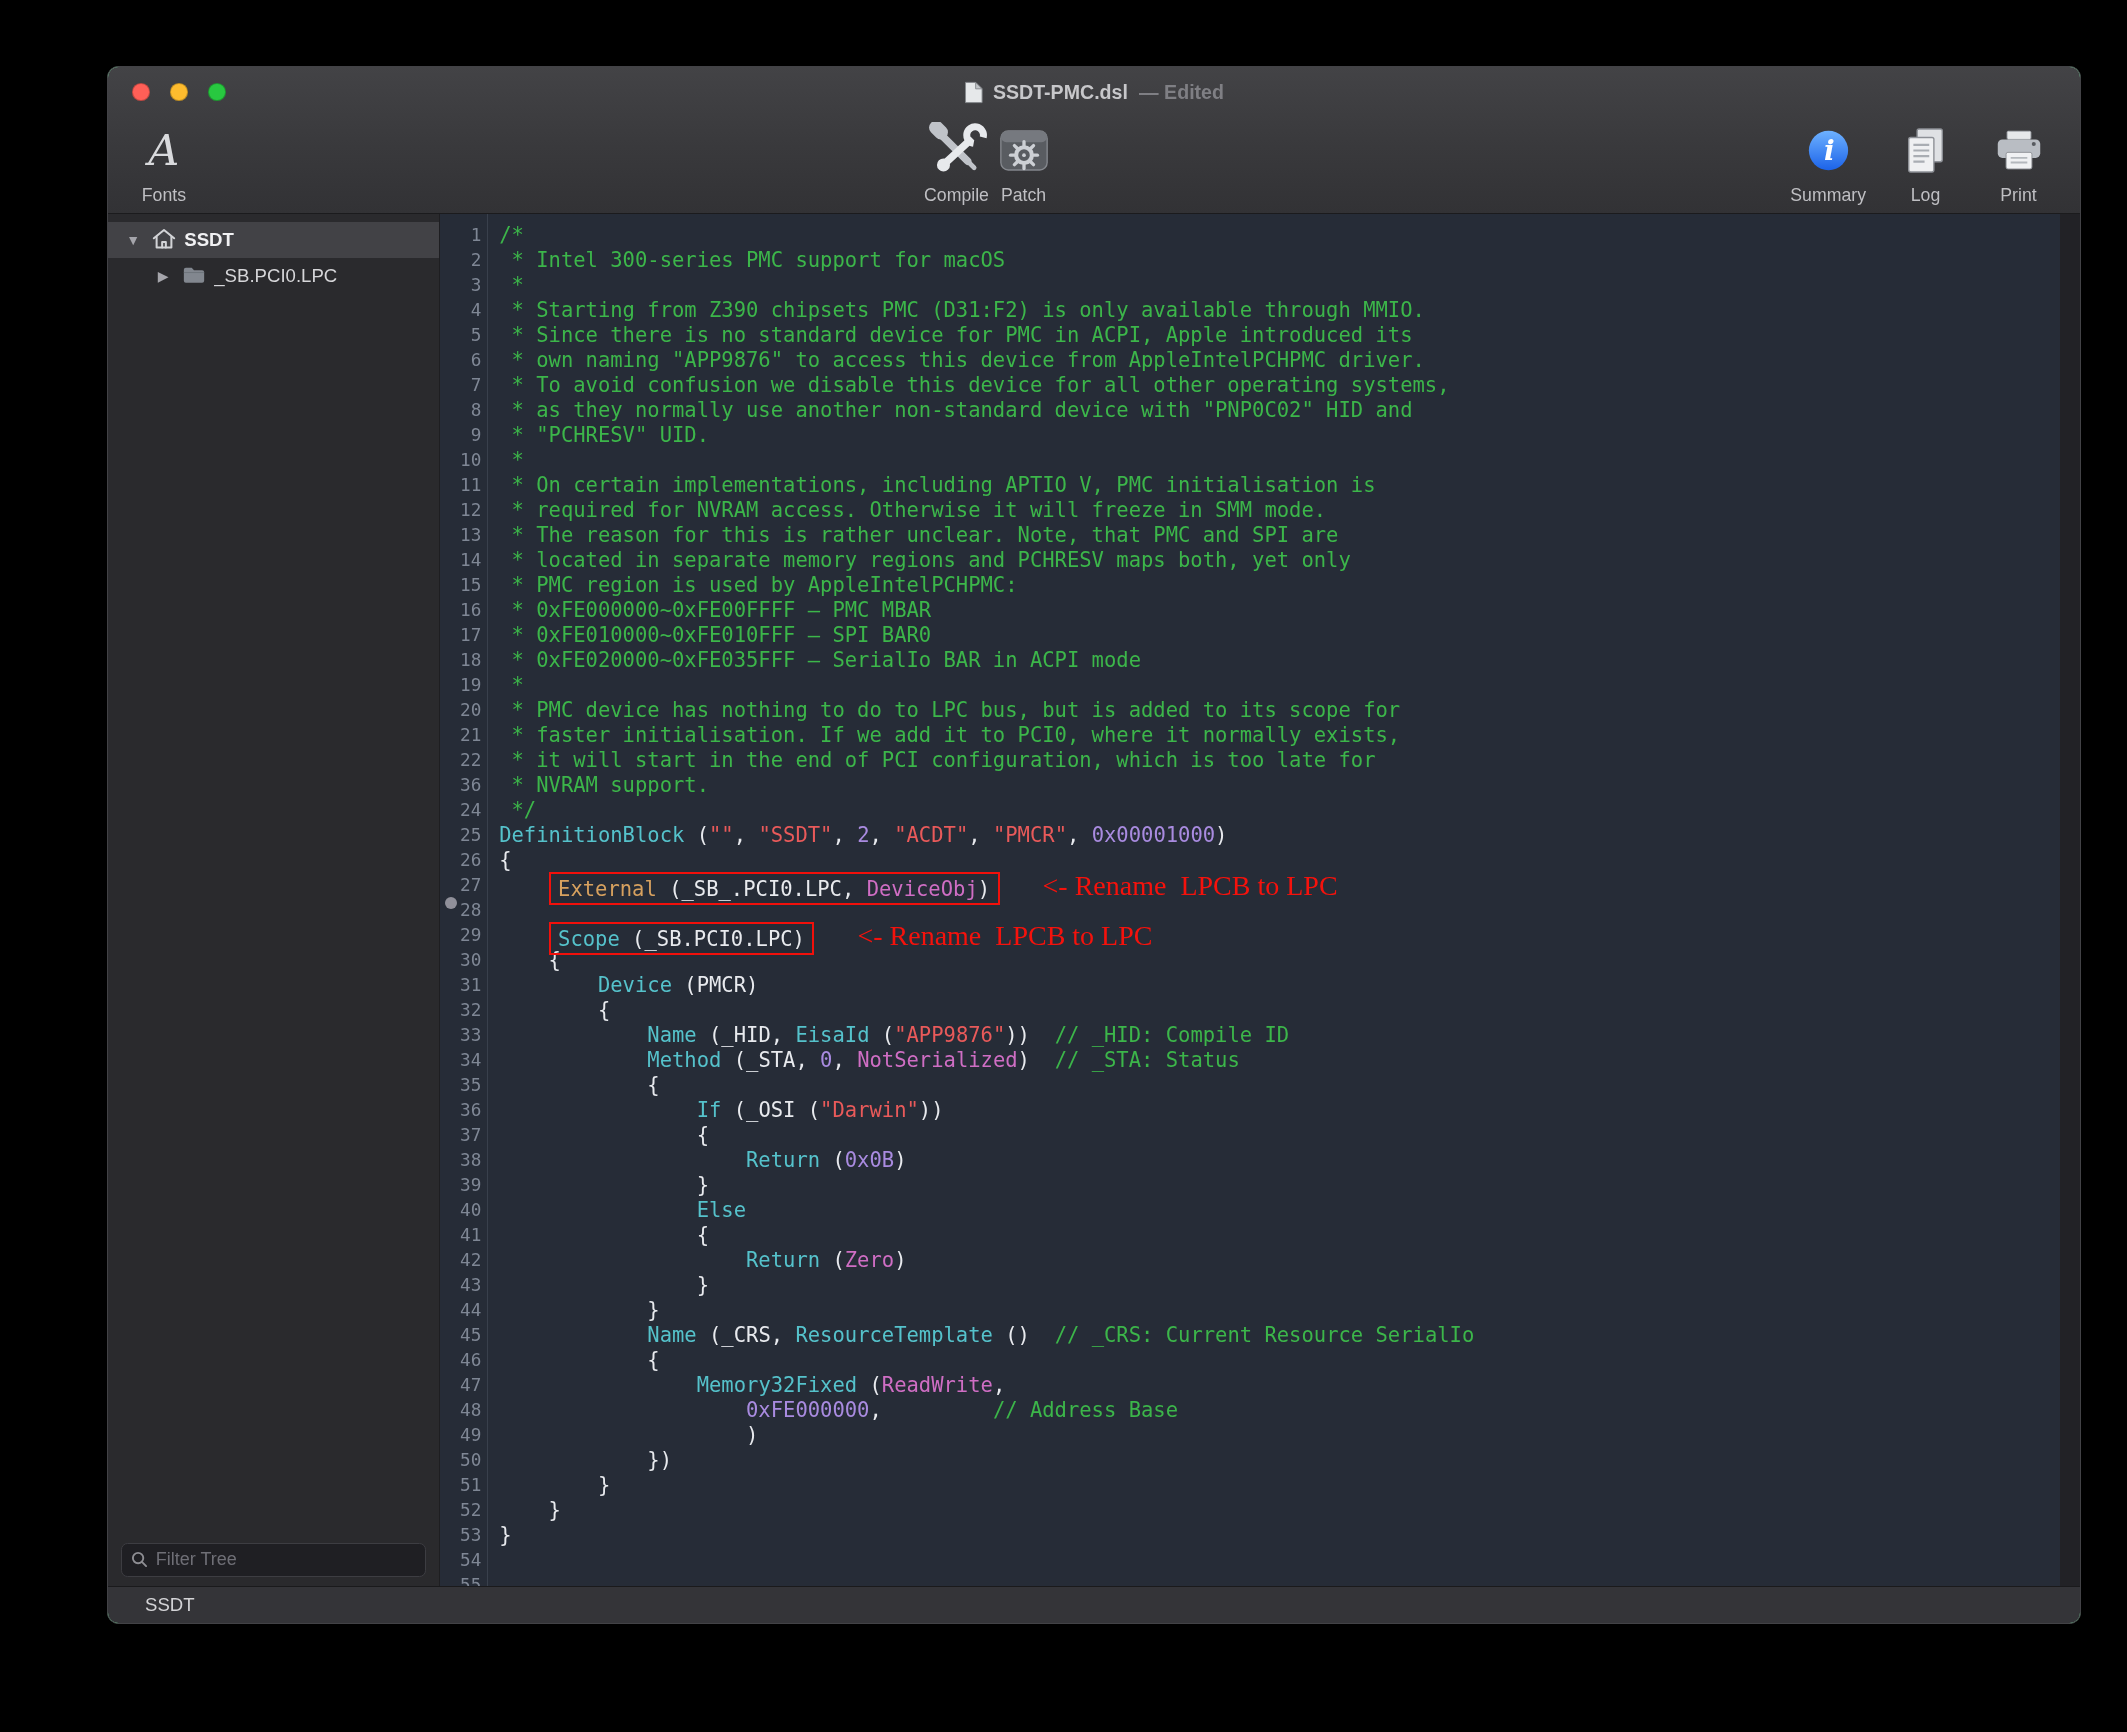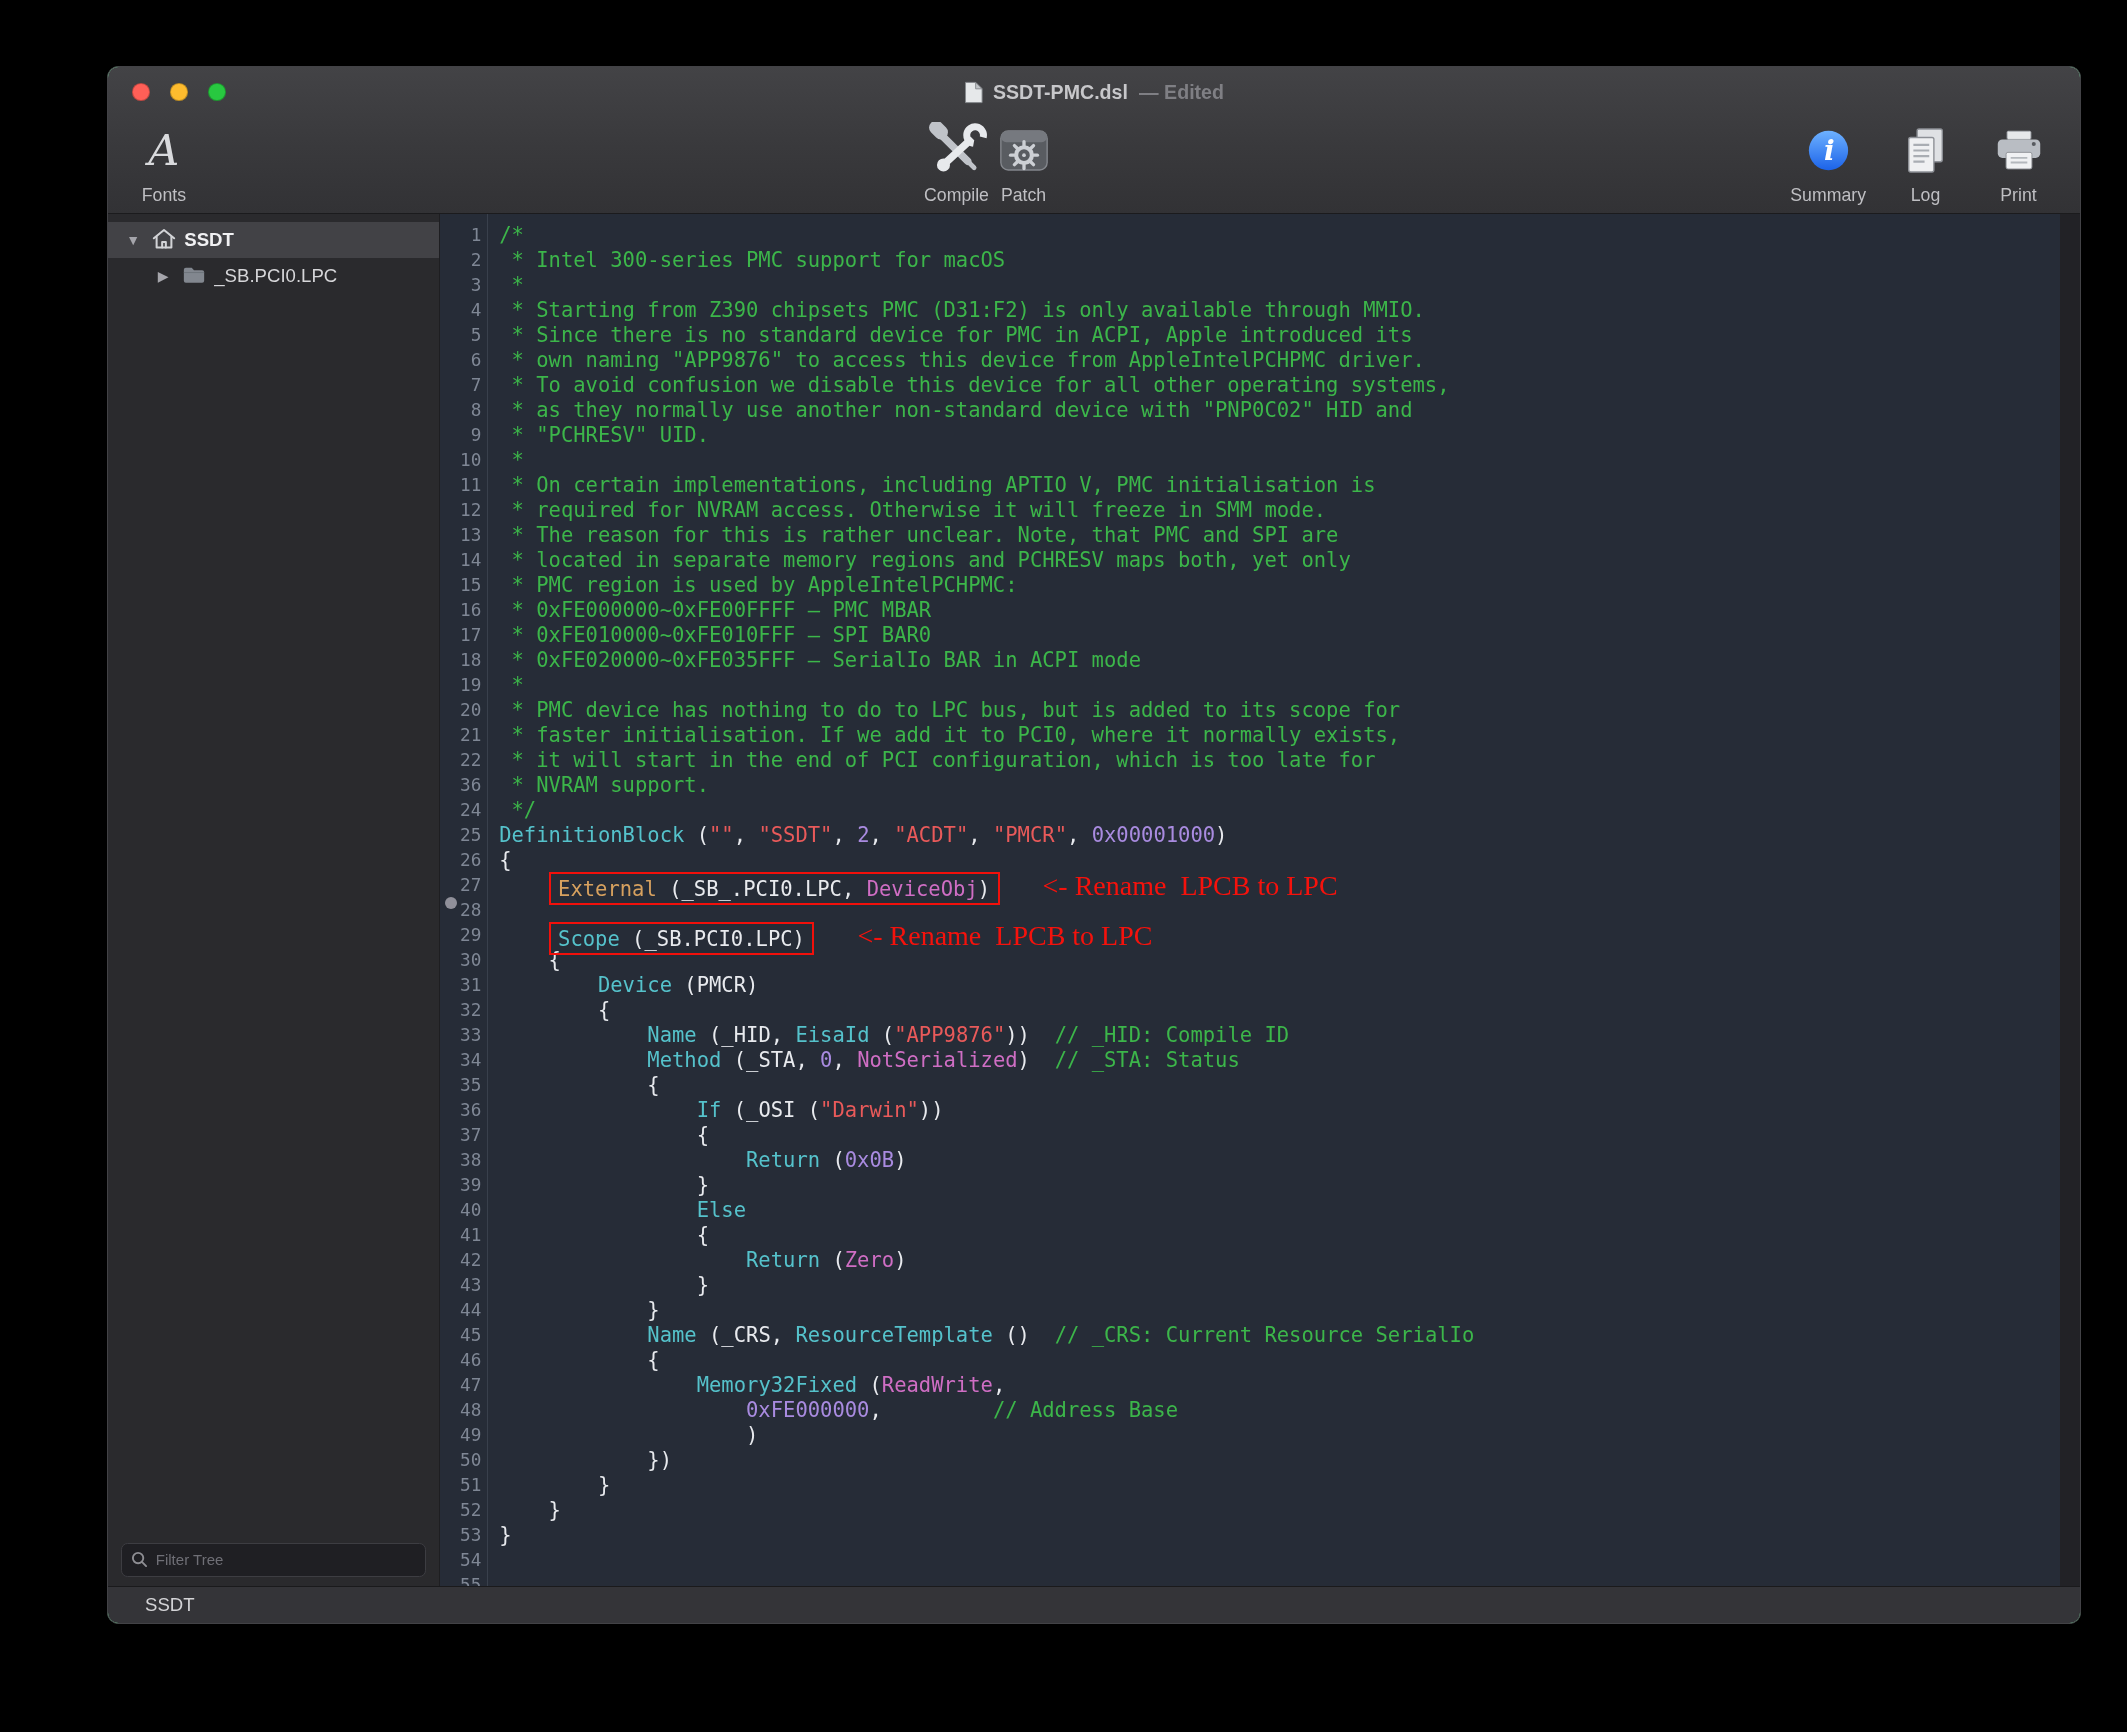"Filter Tree" .filterbox input { font-size: 15px -> 18px }
